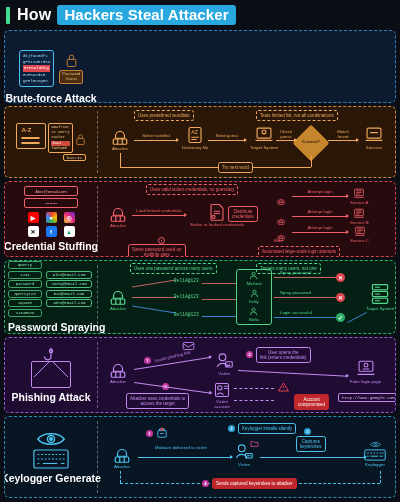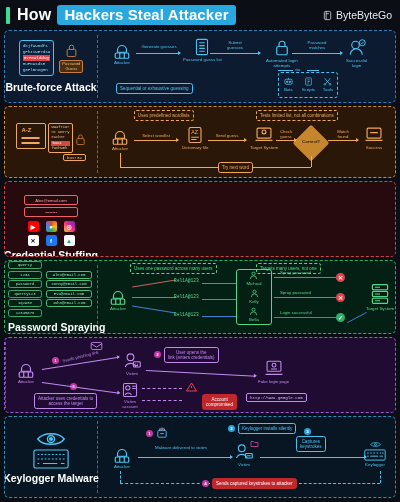"ByteByteGo" div.brand { html: <div> <svg> <rect></rect> <path></path> </svg> <span>ByteByteGo</span> </div> -> none }
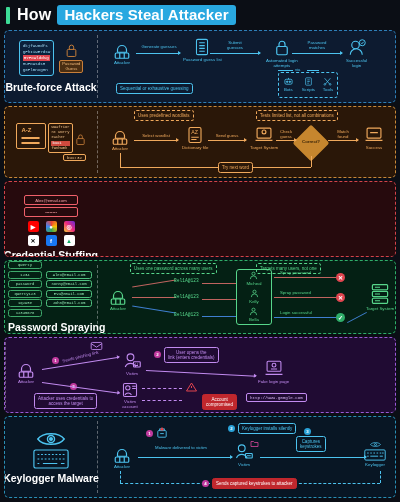"Brute-force Attack" .s-brute { flex-direction: none -> column }
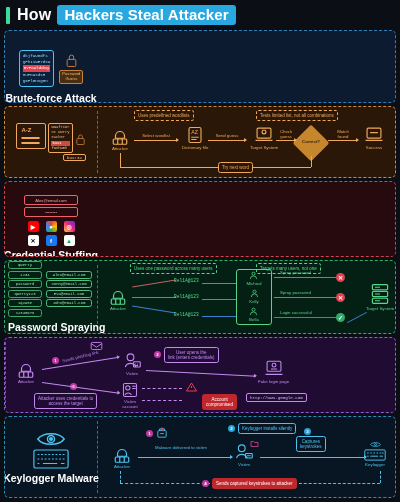"Credential Stuffing" .s-cred { flex-direction: column -> none }
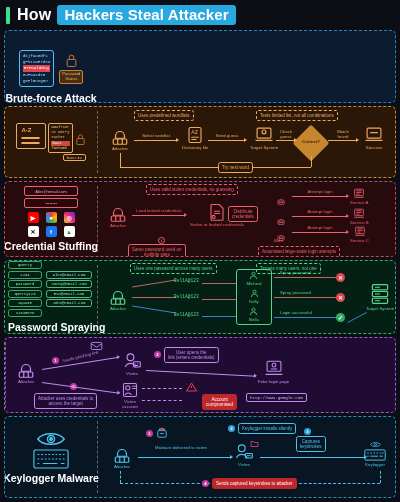"Phishing Attack" div.sec-left { html: none -> <div> <svg> <path></path> <circle></circle> </svg> <div></div> <div>Phishing Attack</div> </div> }
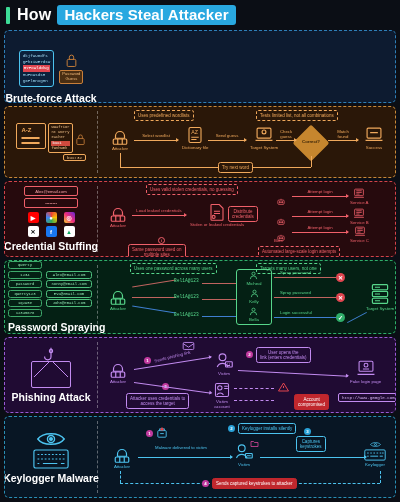"Keylogger Malware" div.sec-name { text: Malware -> Generate }
